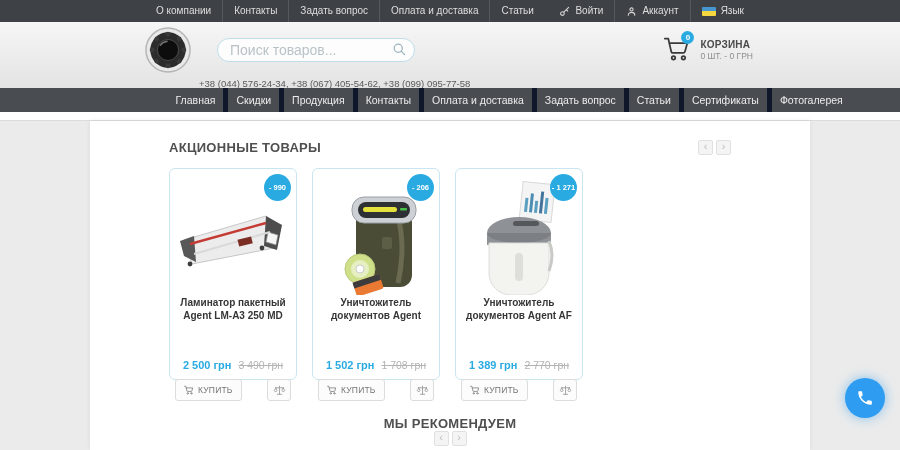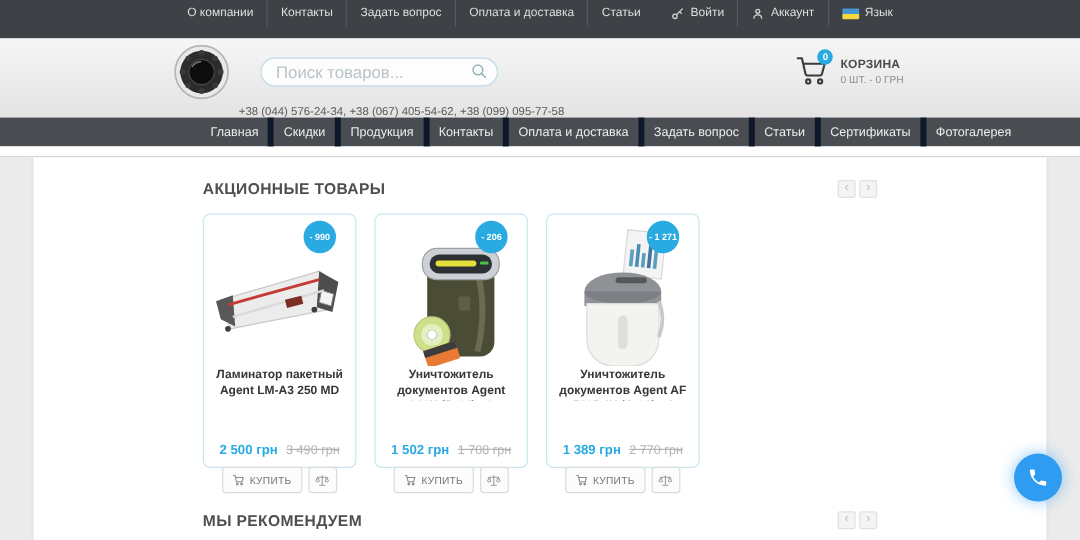"О компании" .topbar { height: 32px -> 22px }
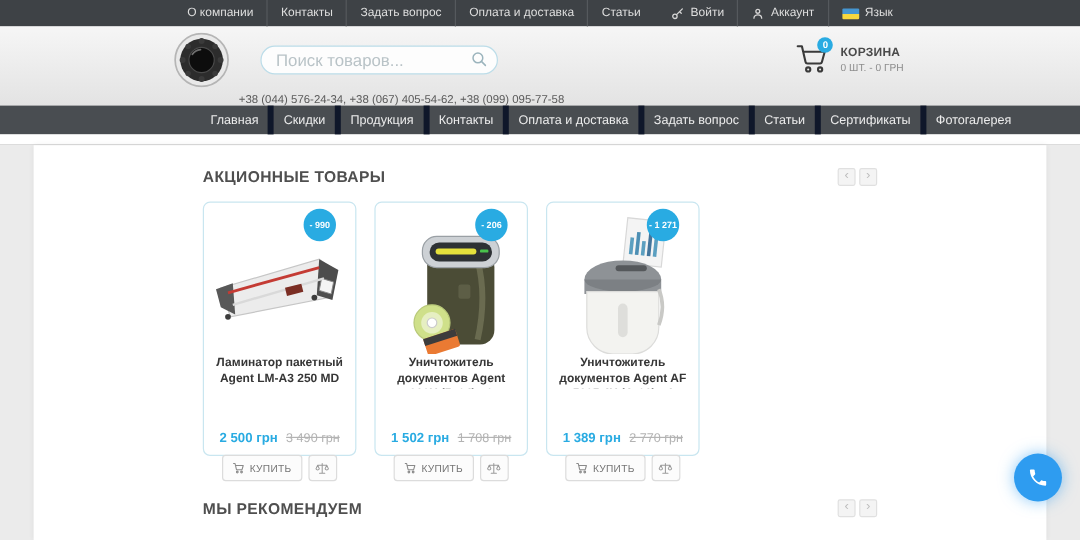"АКЦИОННЫЕ ТОВАРЫ" .content-col { width: 844px -> 720px }
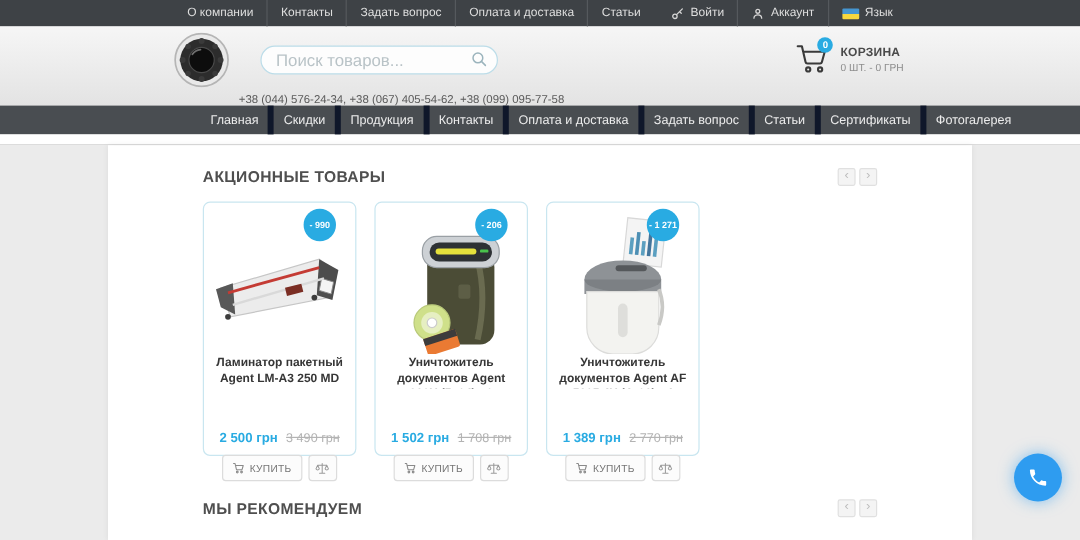"- 990" .badge { right: 16px -> 5px }
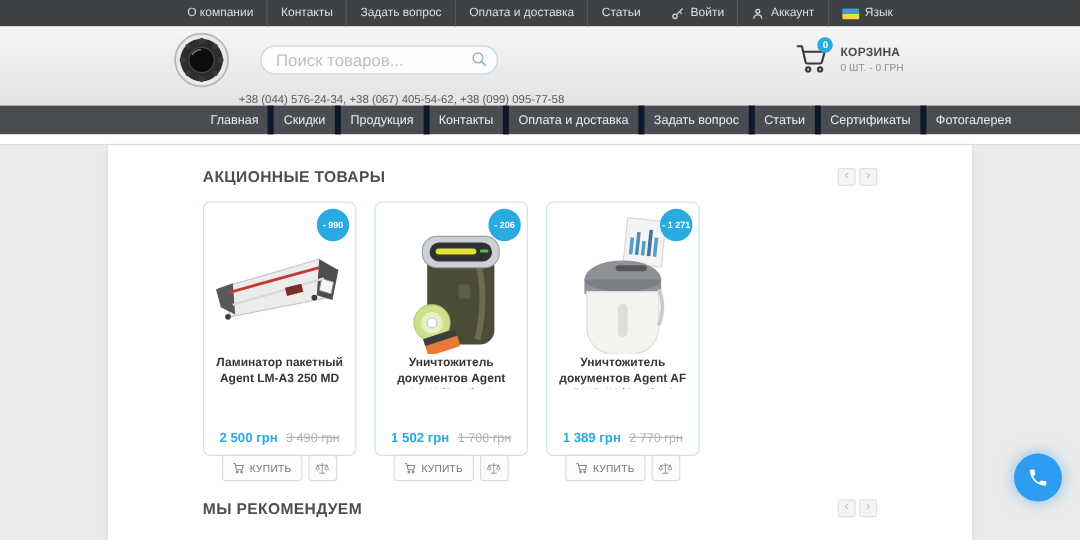"КУПИТЬ" .pbtns { justify-content: center -> space-between }
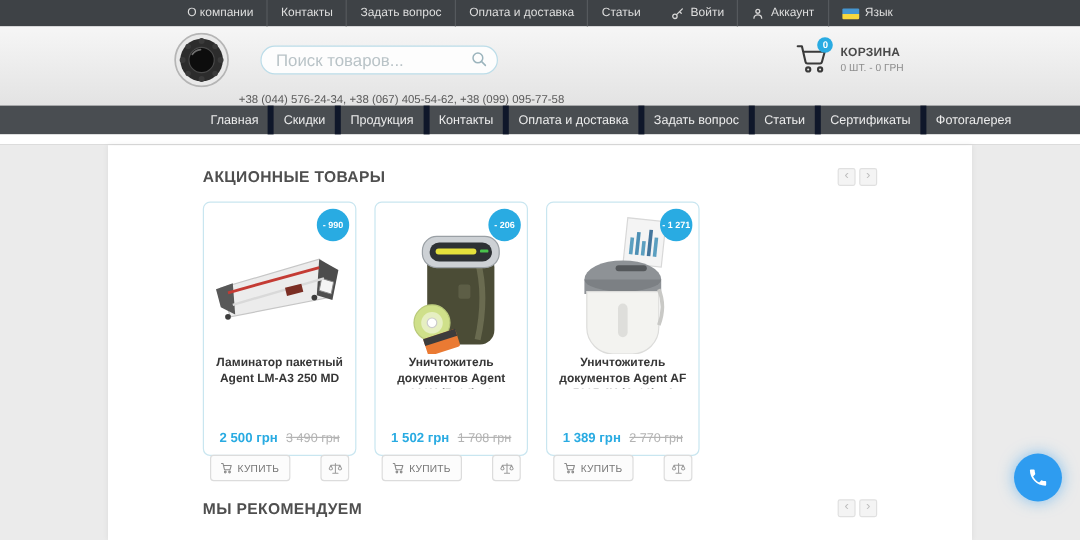"МЫ РЕКОМЕНДУЕМ" .recommend { flex-direction: none -> column }
